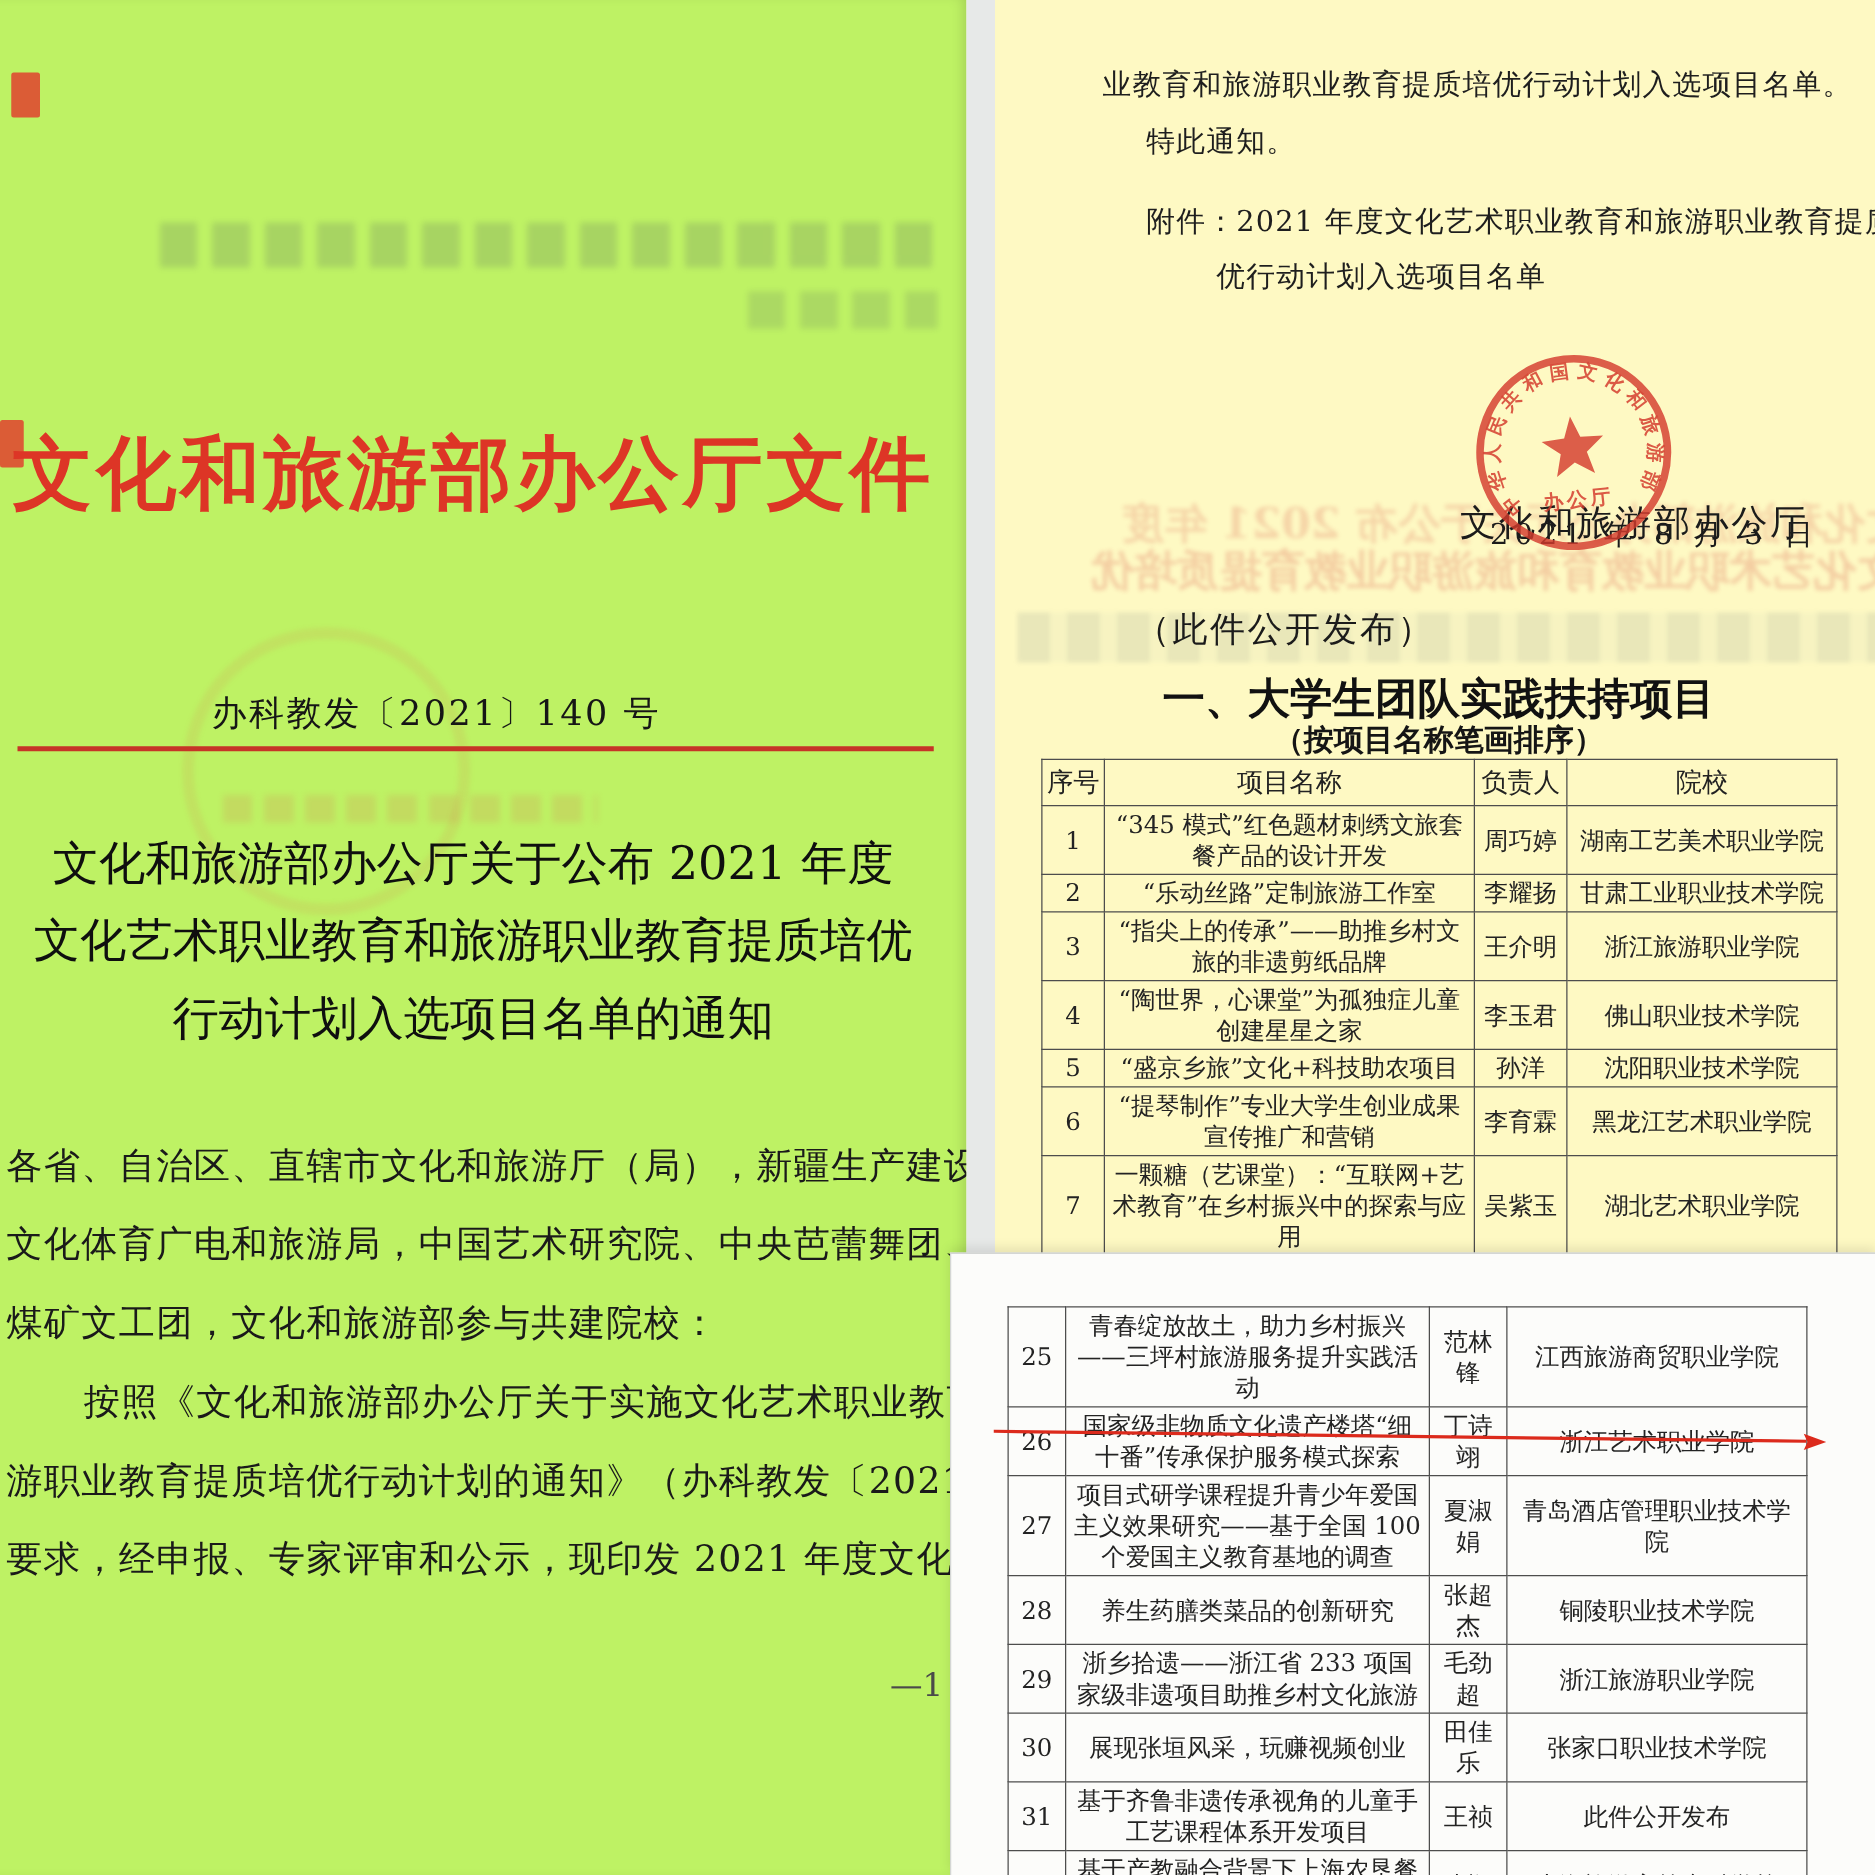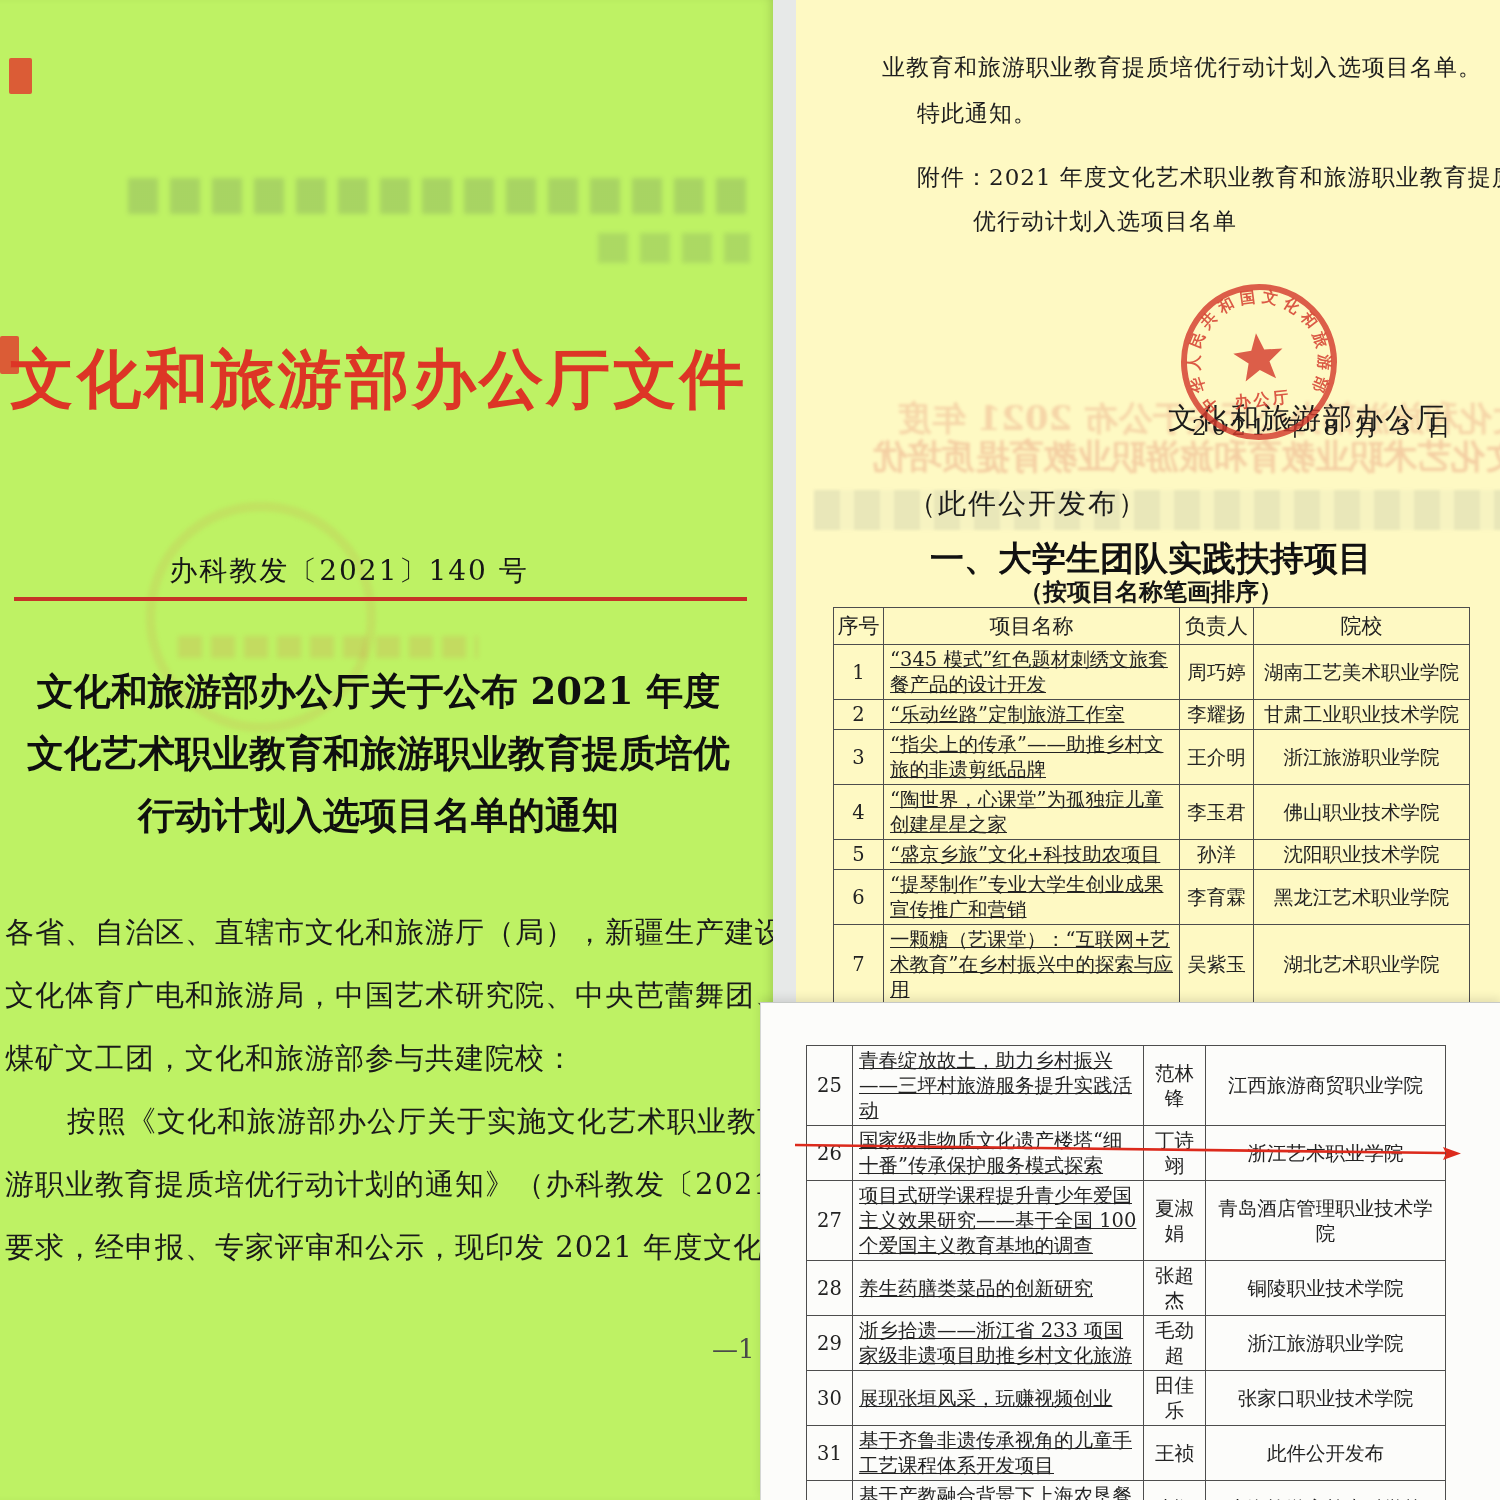"“345 模式”红色题材刺绣文旅套餐产品的设计开发" table.doc-table td:nth-child(2) { text-align: left -> center; text-decoration: underline -> none }
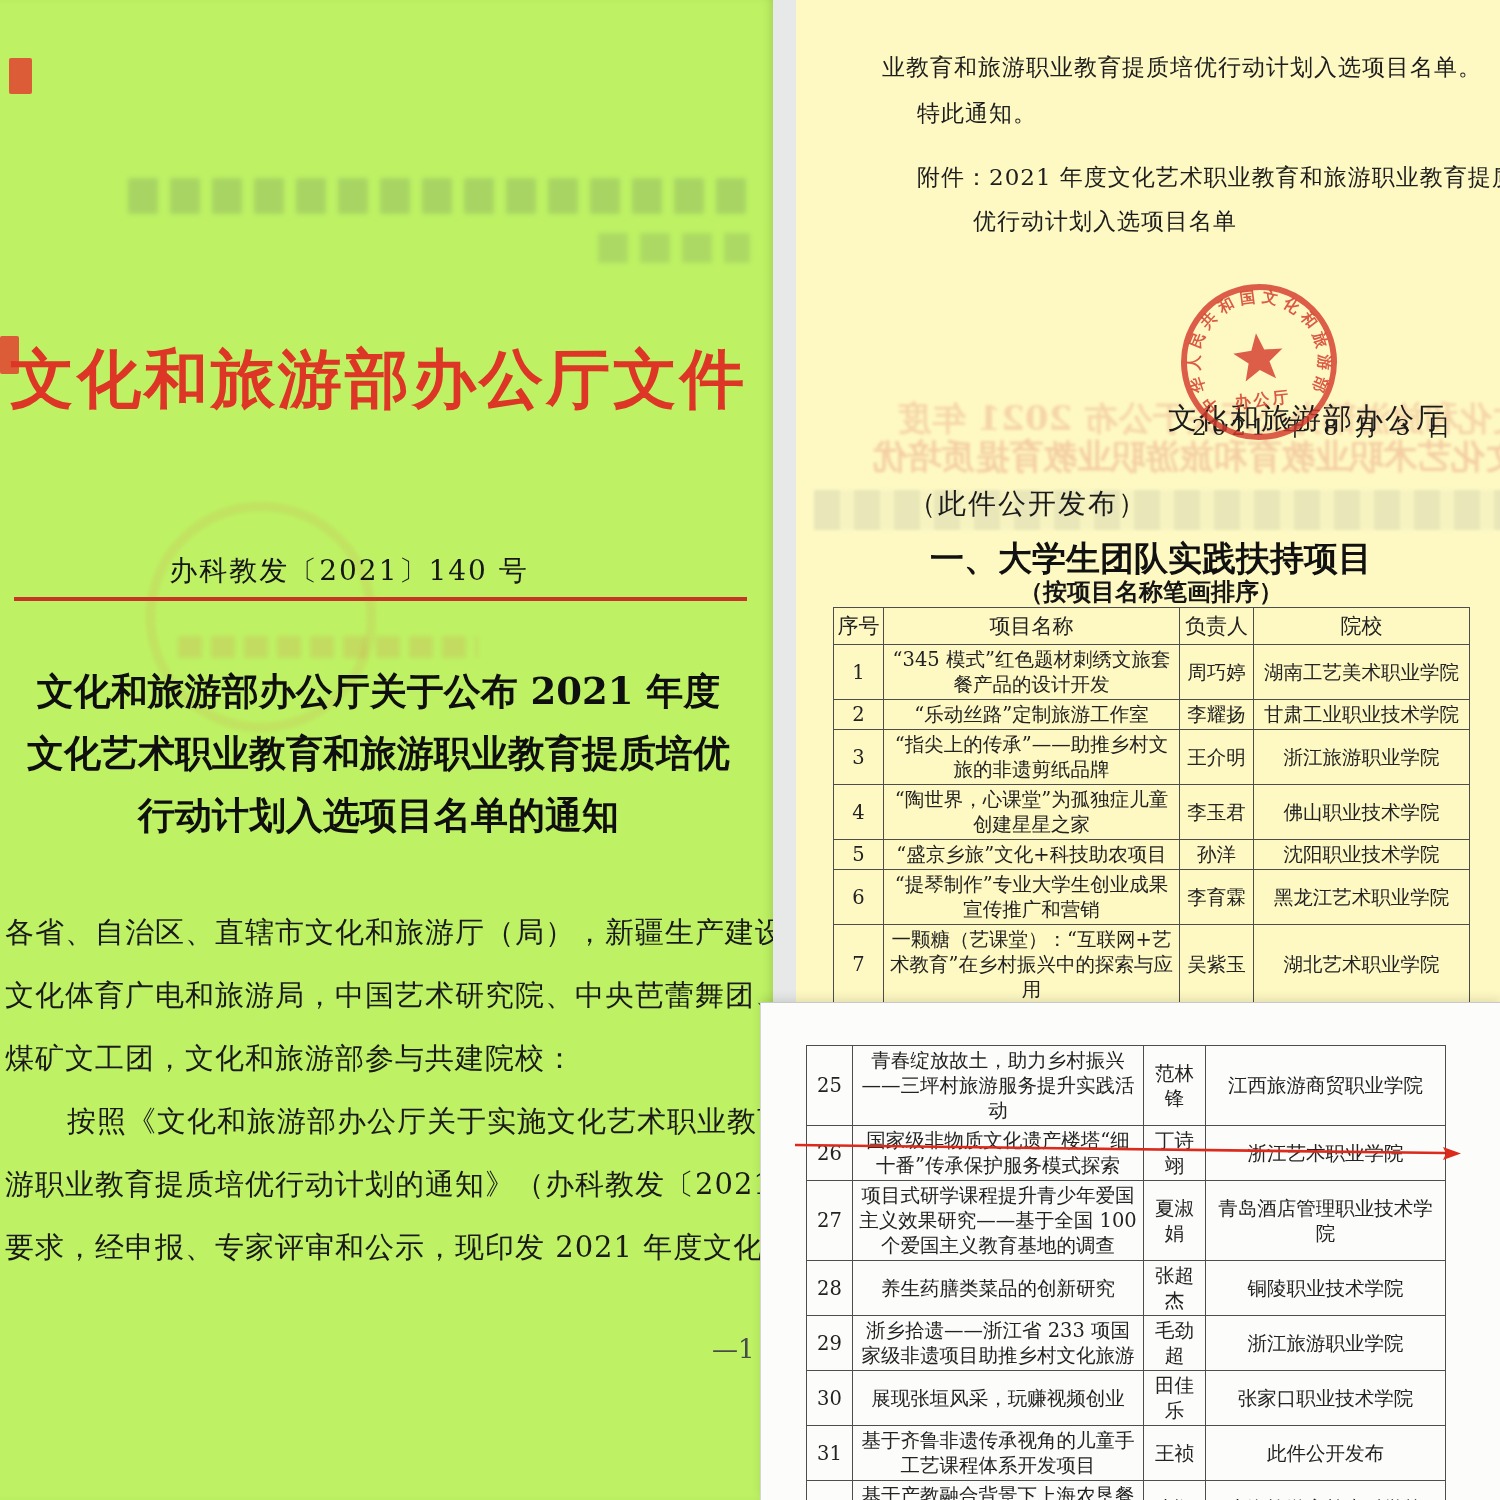"文化和旅游部办公厅关于公布 2021 年度" .doc-title { font-weight: bold -> normal }
